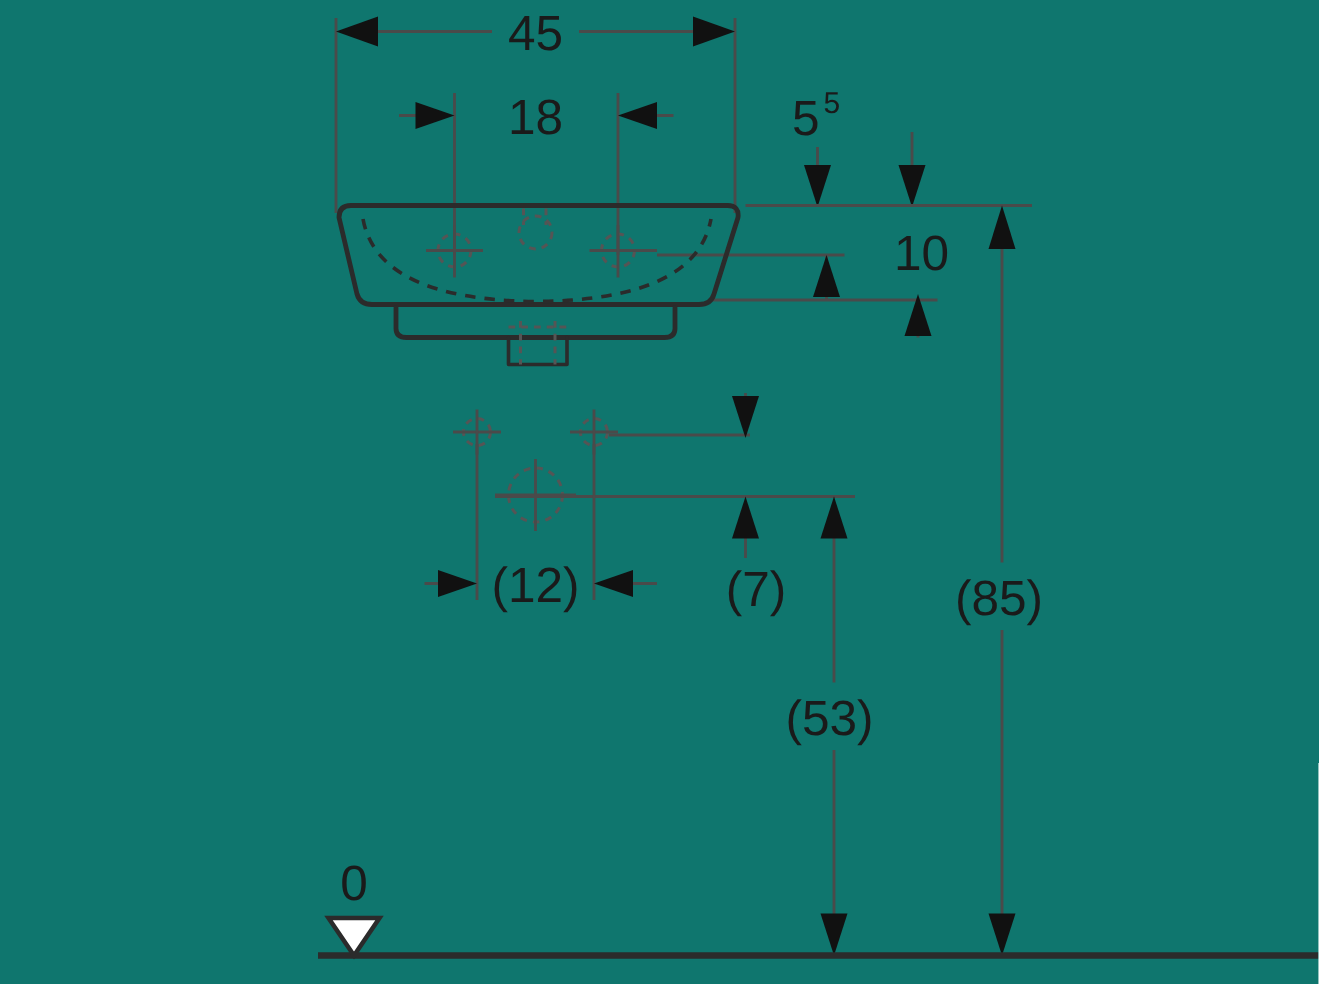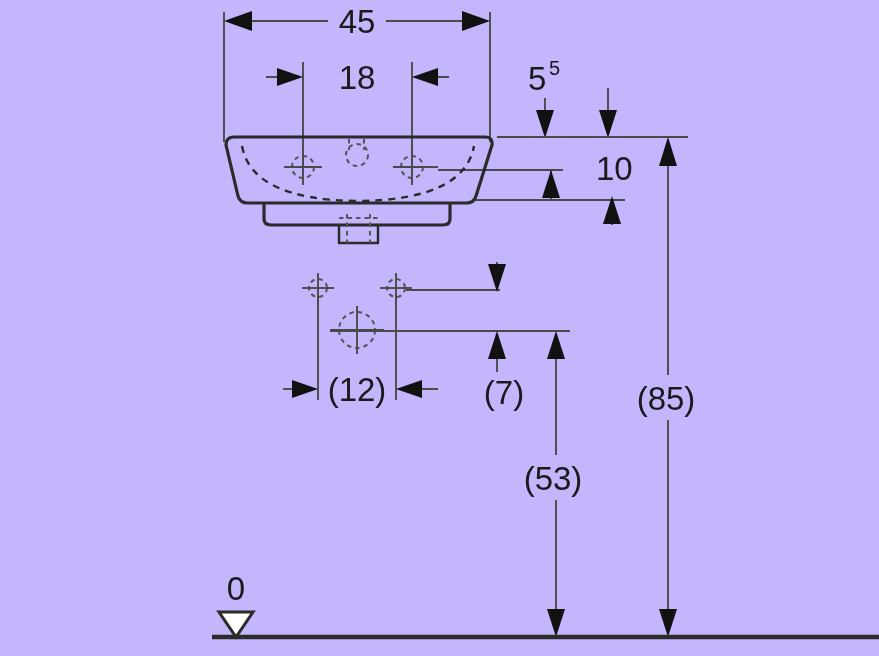"45" #drawing-root { background: #c4b5fd -> #0f766e }
